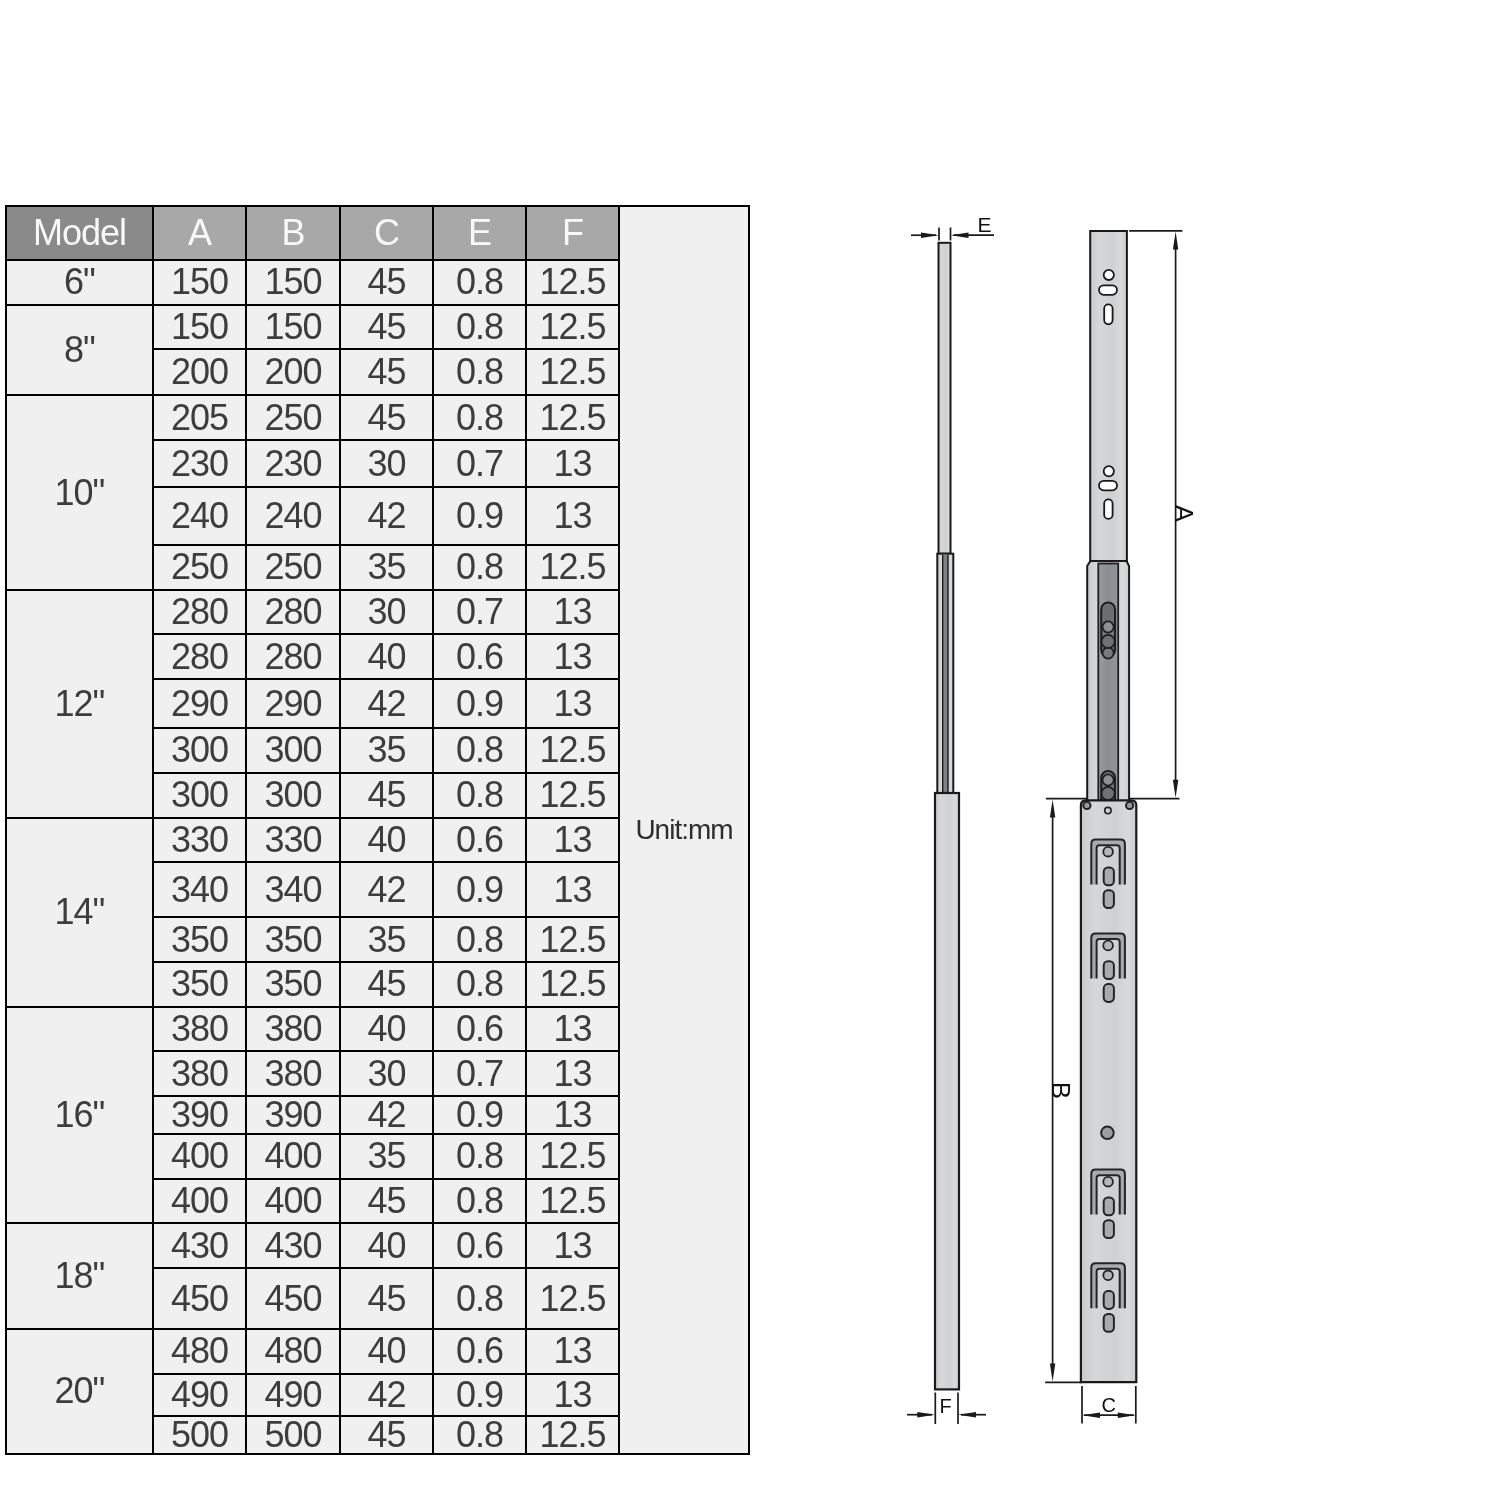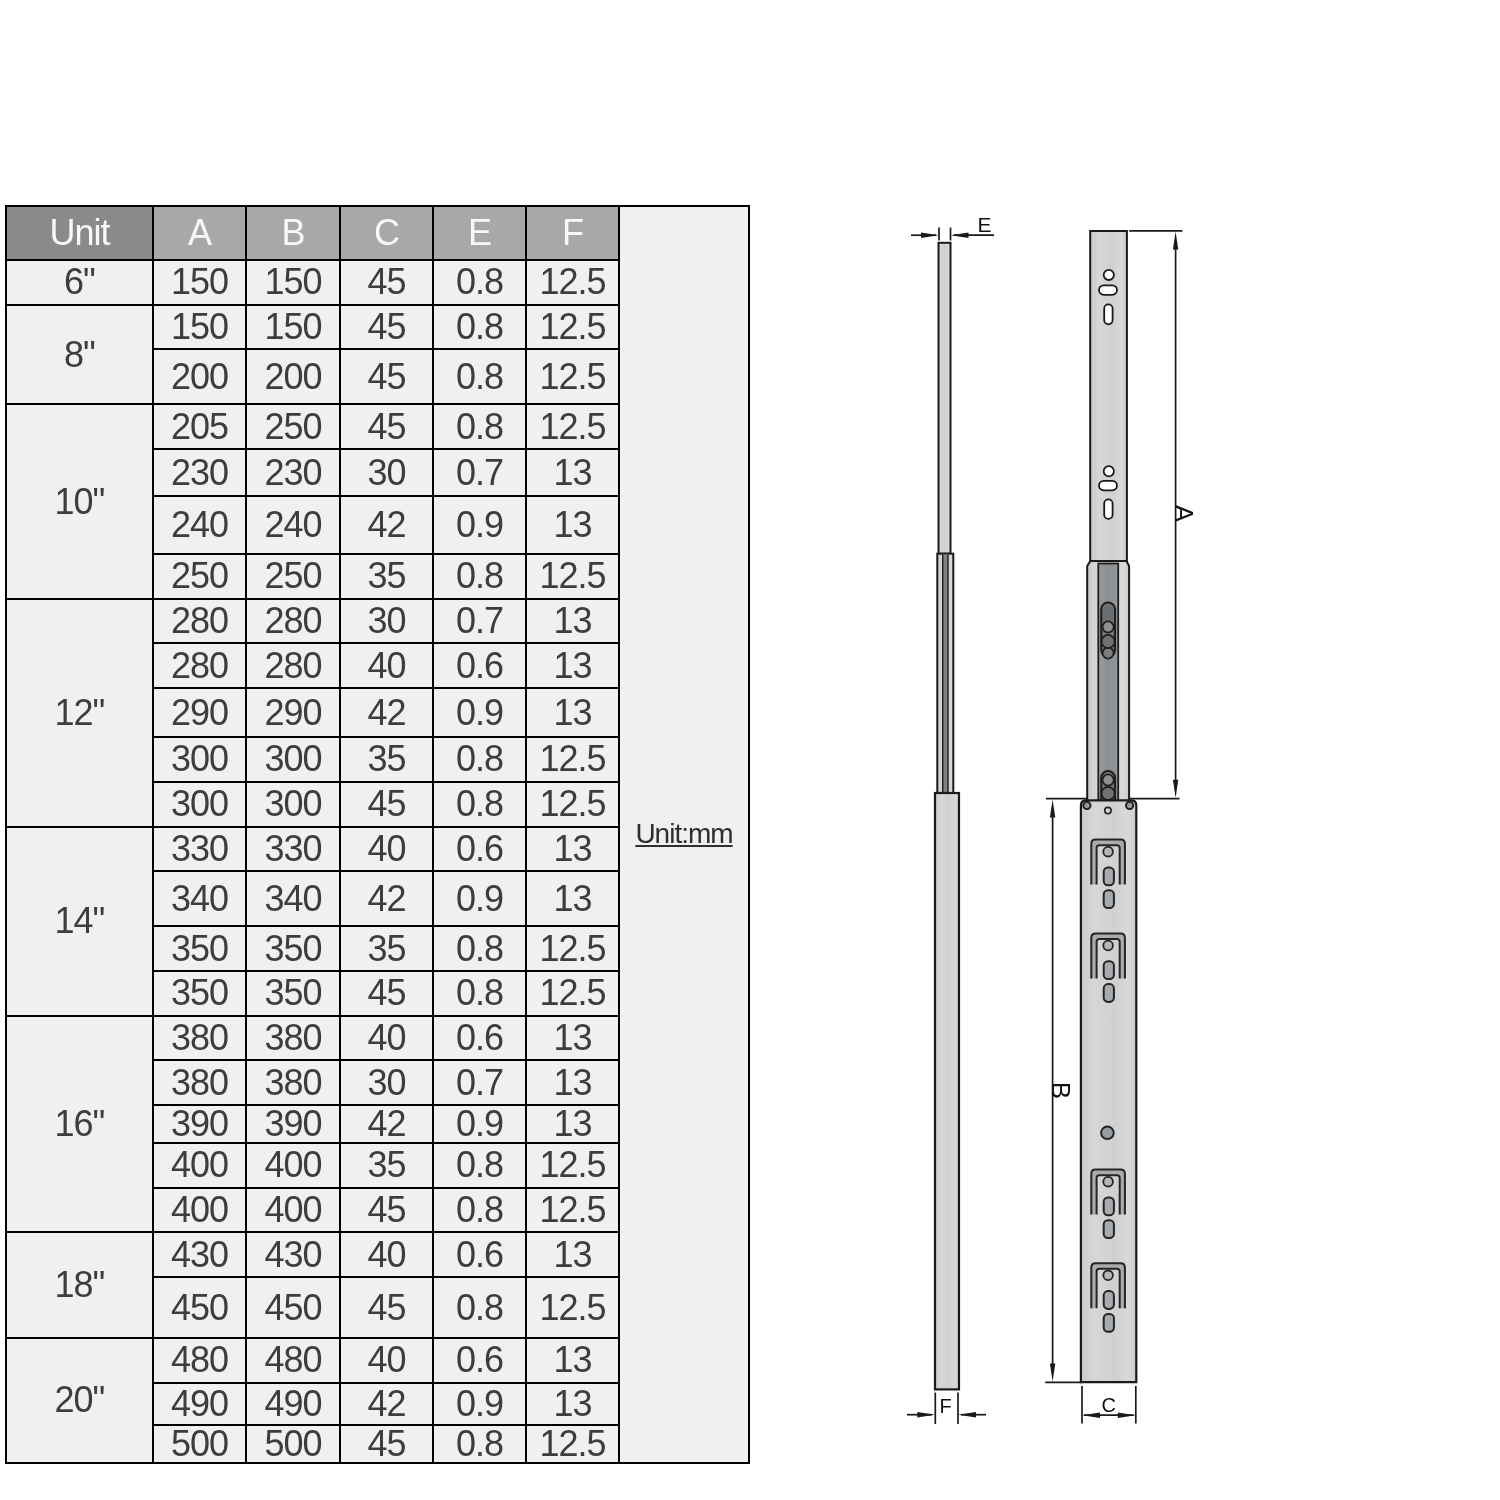"Unit" td.hm { text: Unit -> Model }
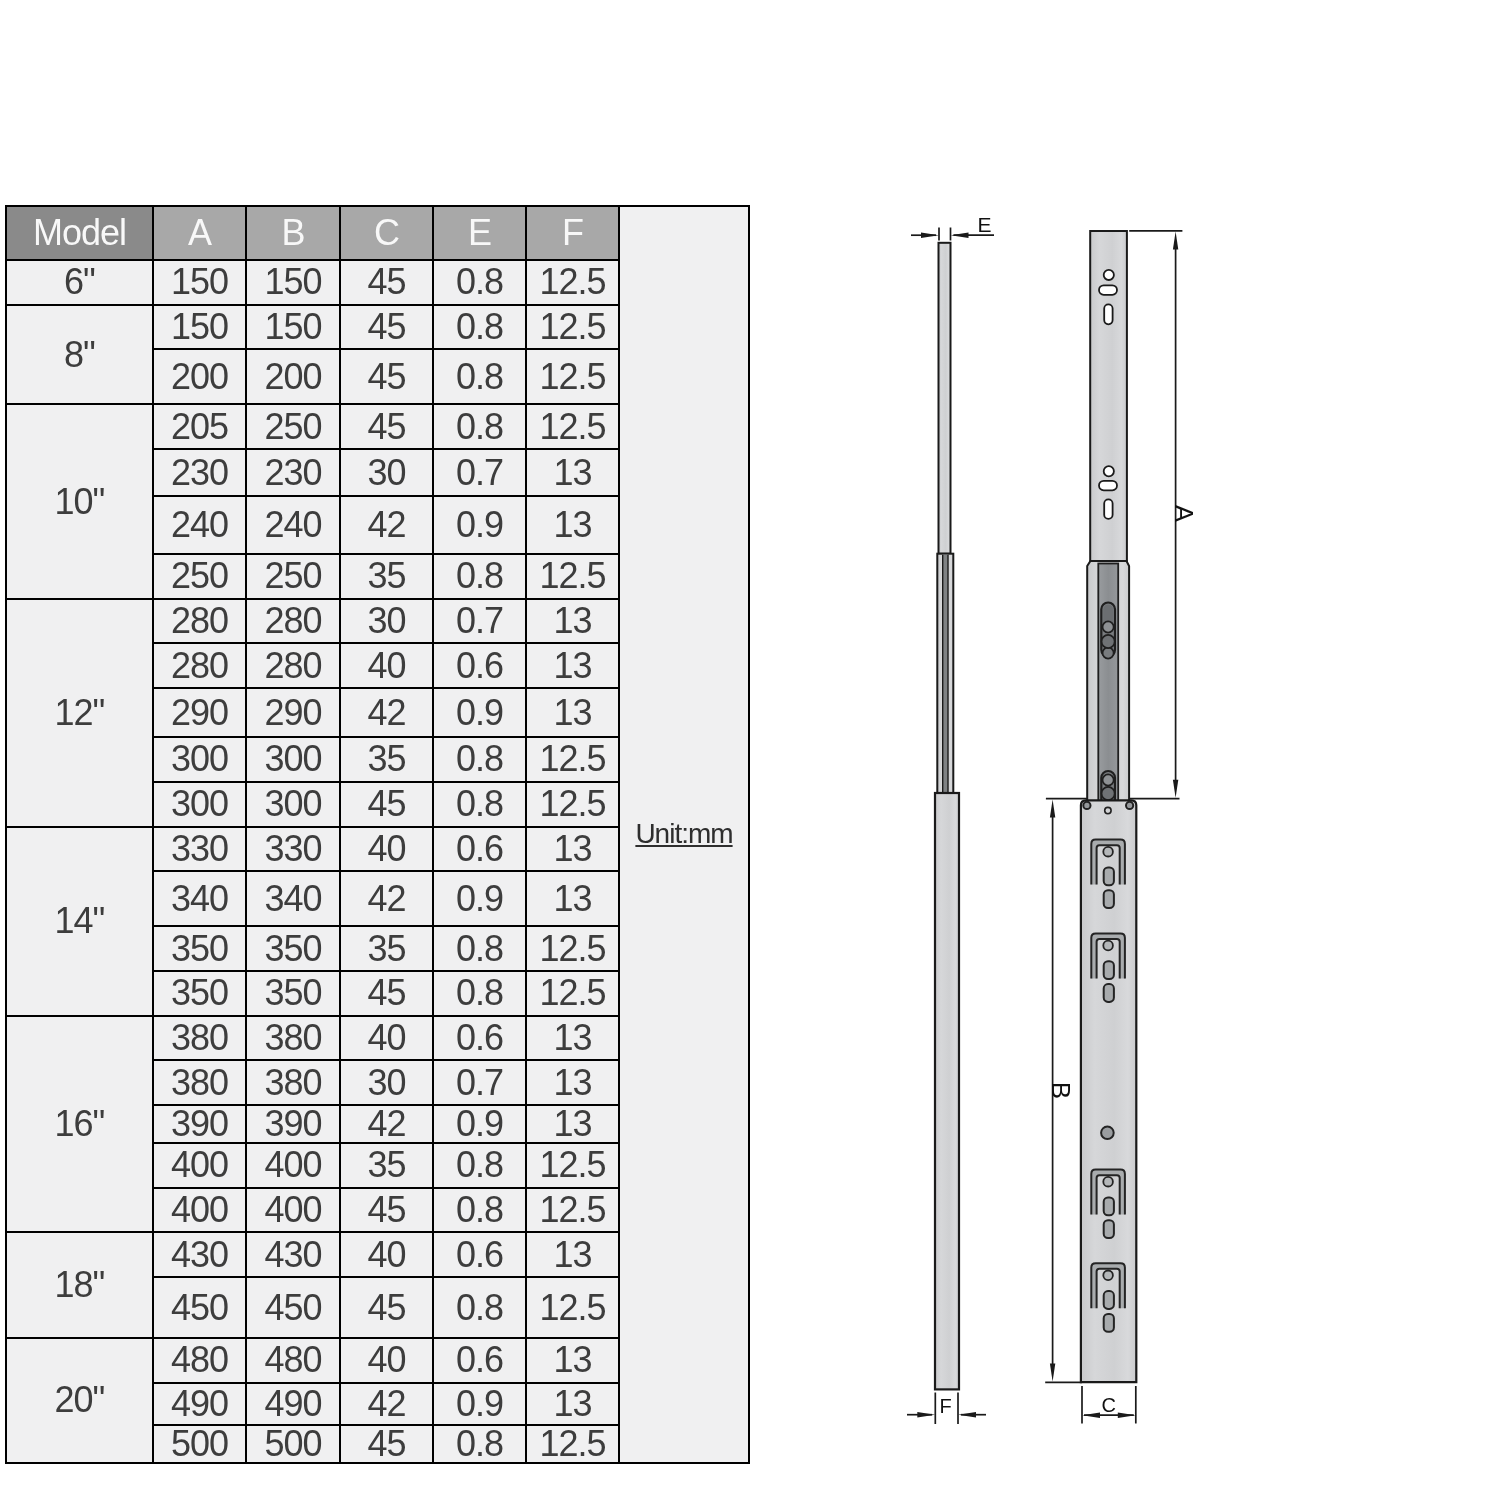"200" tr { height: 55px -> 46px }
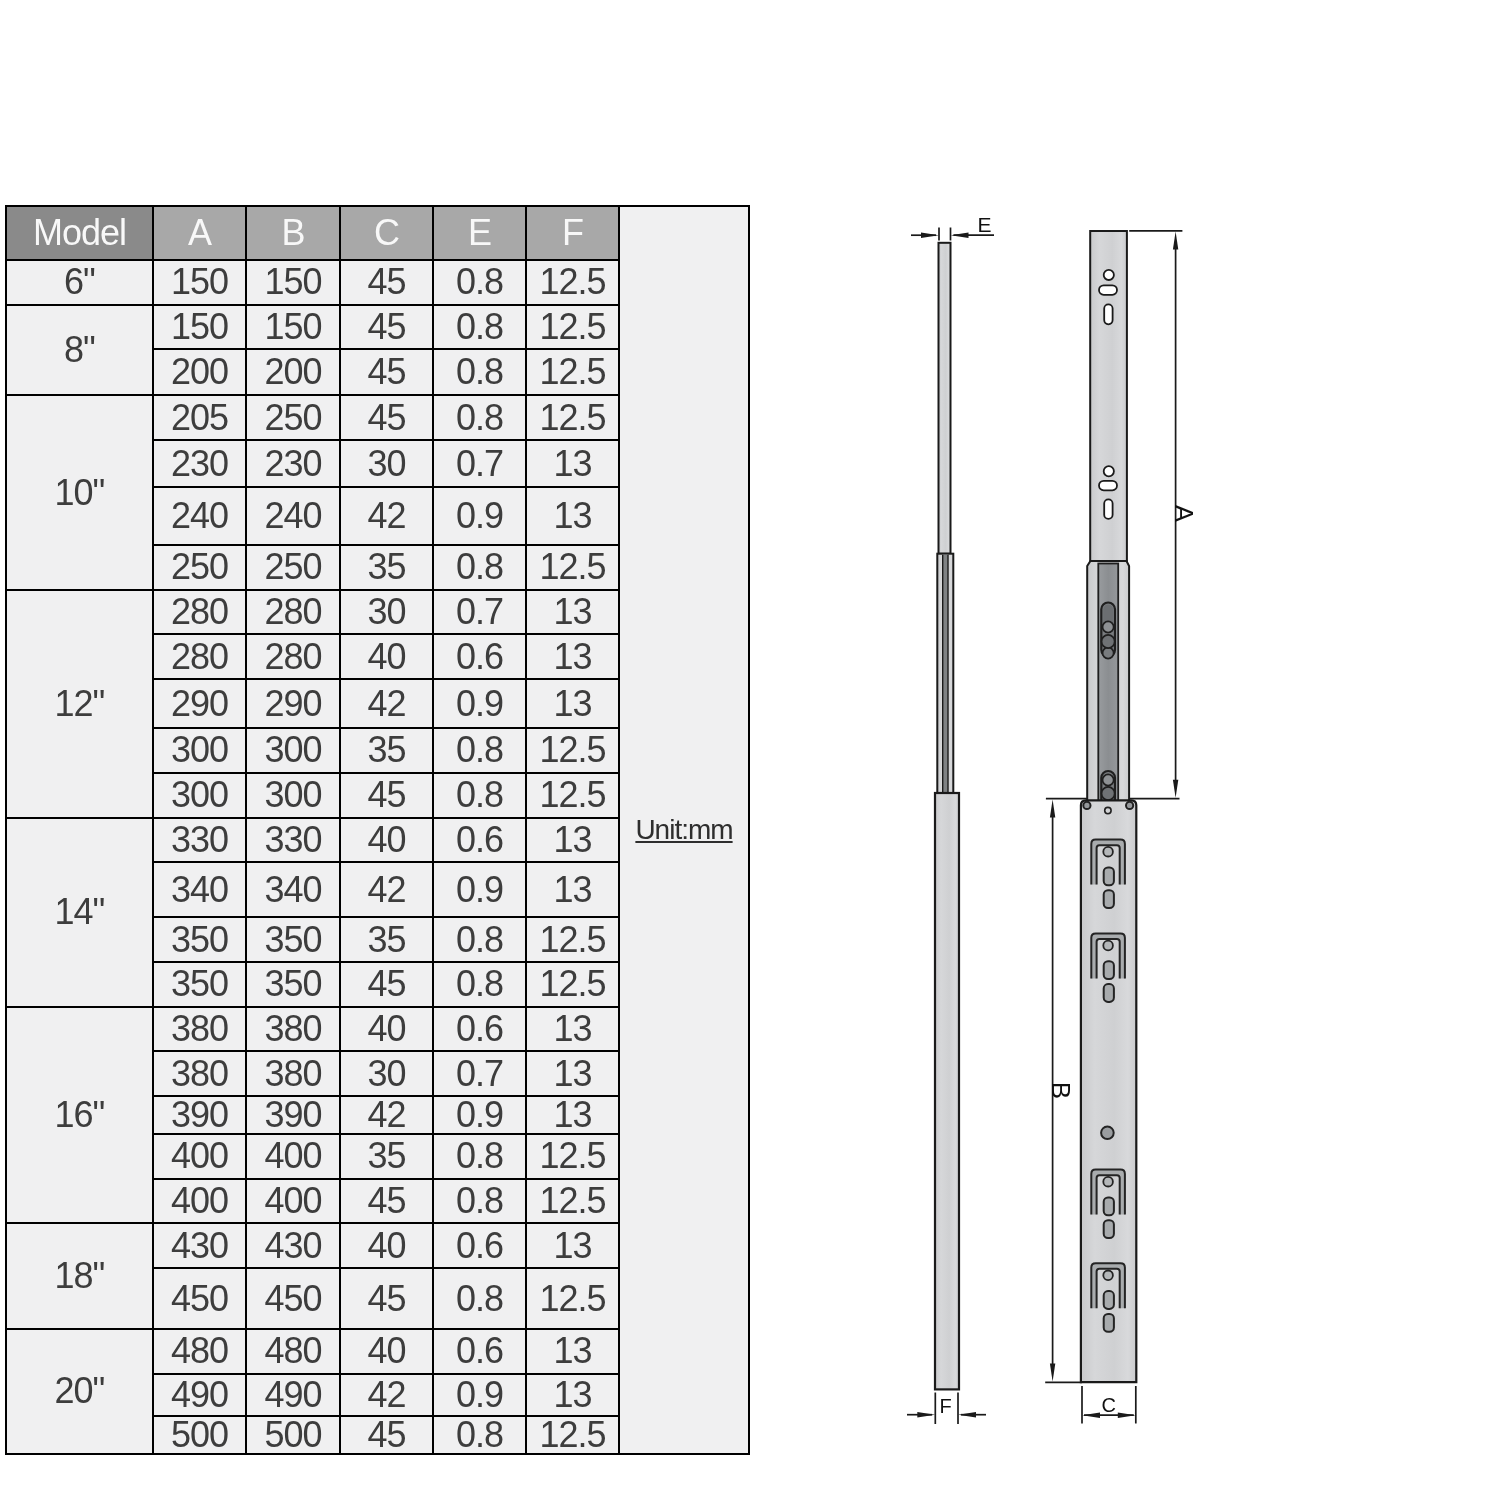"Unit:mm" td.unit { text-decoration: underline -> none }
